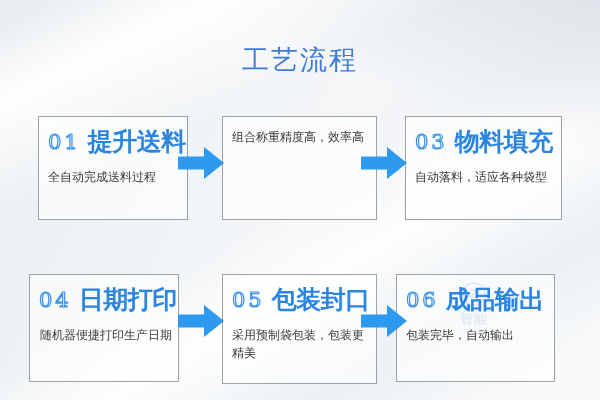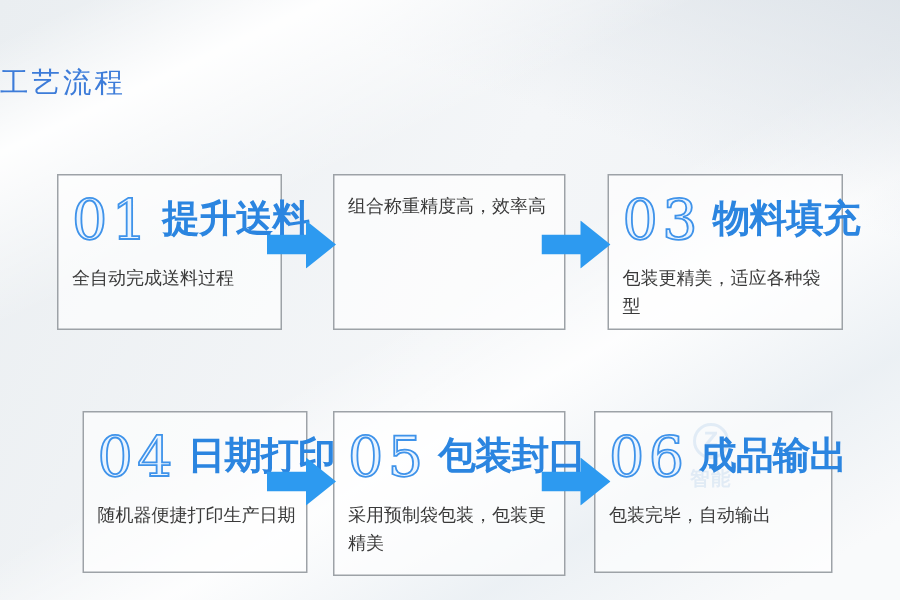"工艺流程" .page-title { font-size: 19px -> 27px; text-align: left -> center }
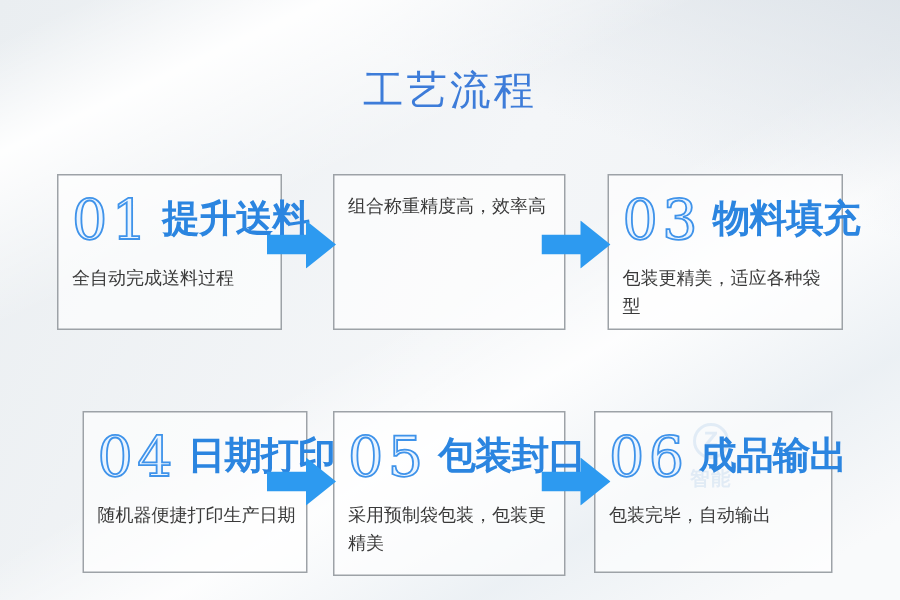"01" .step-num { font-size: 37px -> 21px }
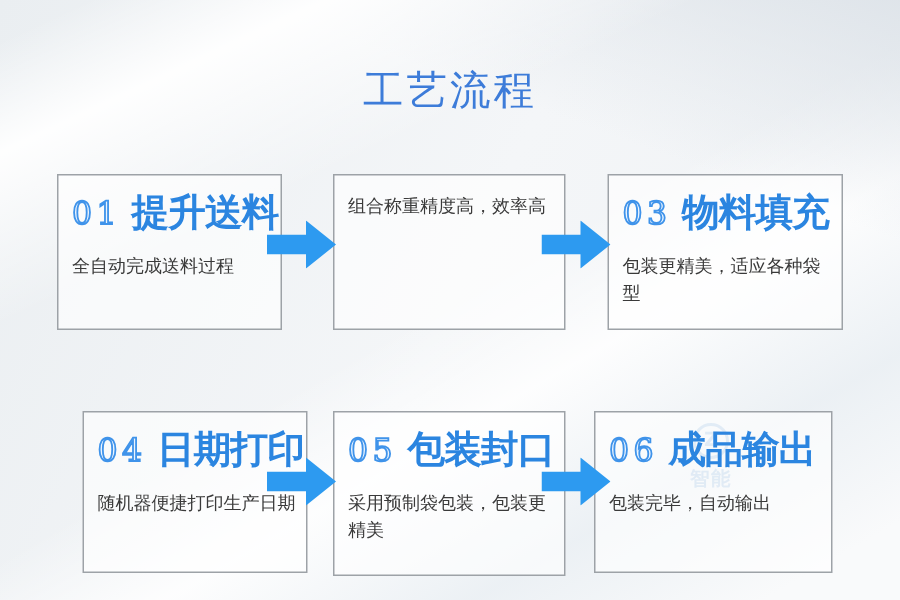"包装更精美，适应各种袋型" div.step-desc { text: 包装更精美 -> 自动落料 }
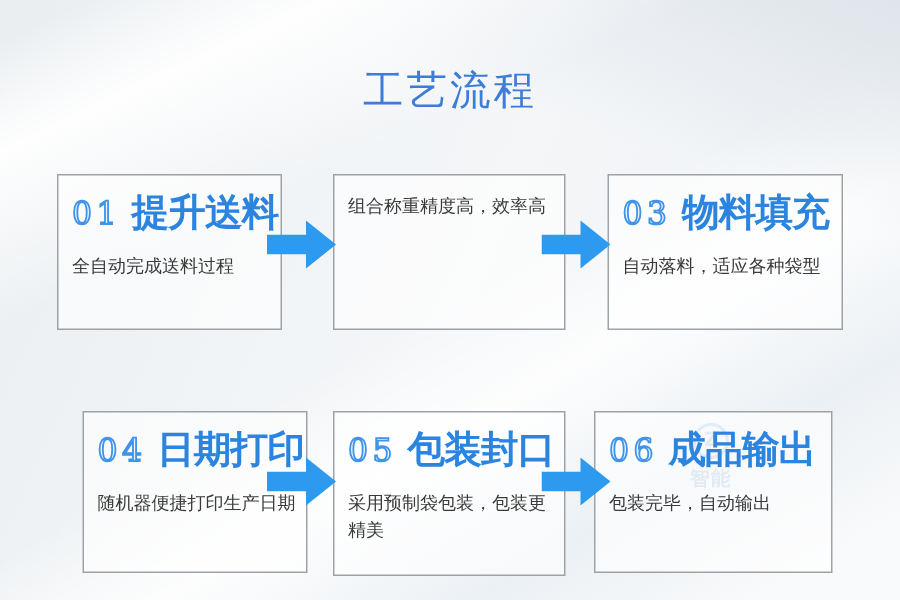"04" .s4 { left: 55px -> 29px; text-align: none -> right }
